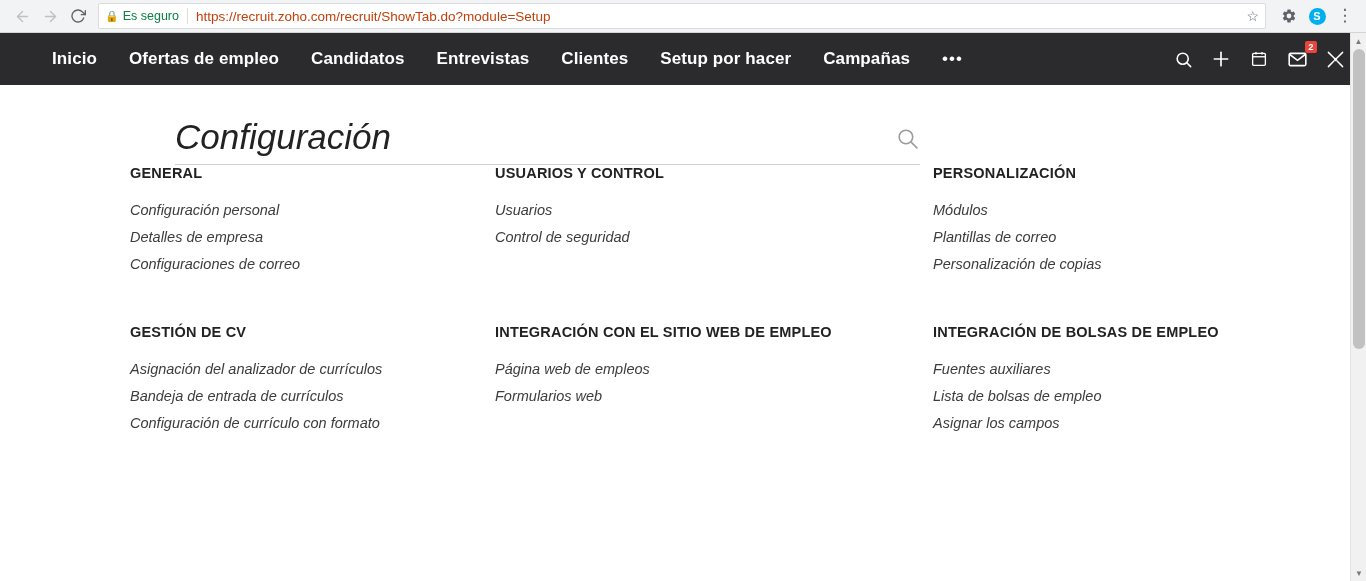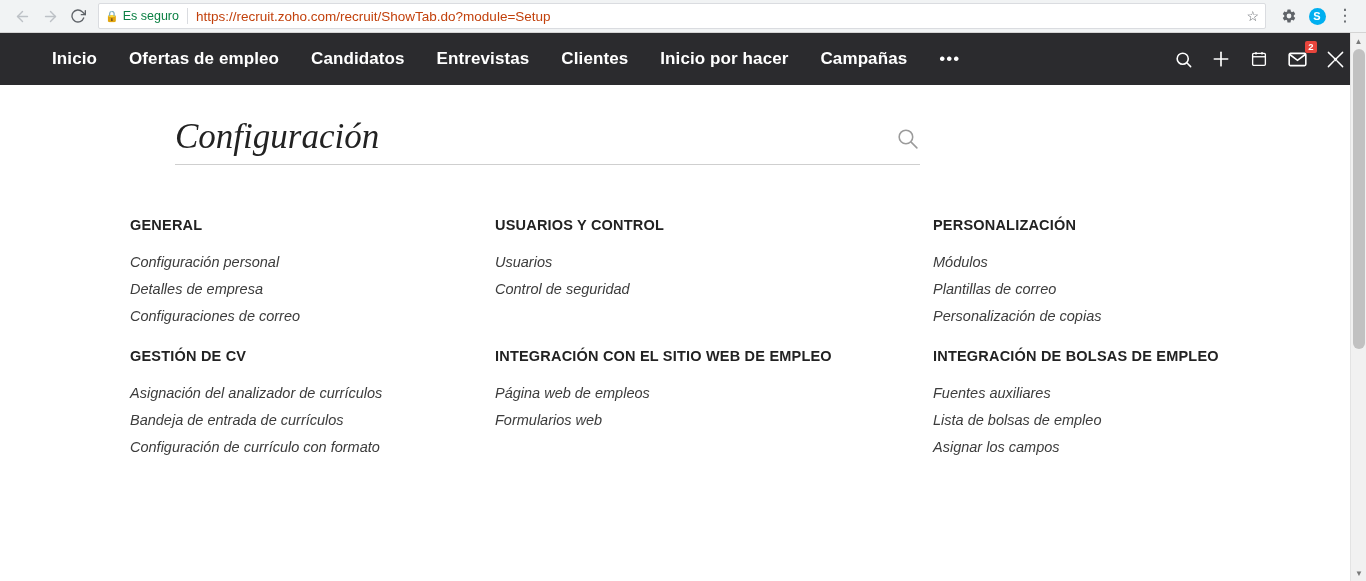"Inicio por hacer" div.nav-item { text: Inicio -> Setup }
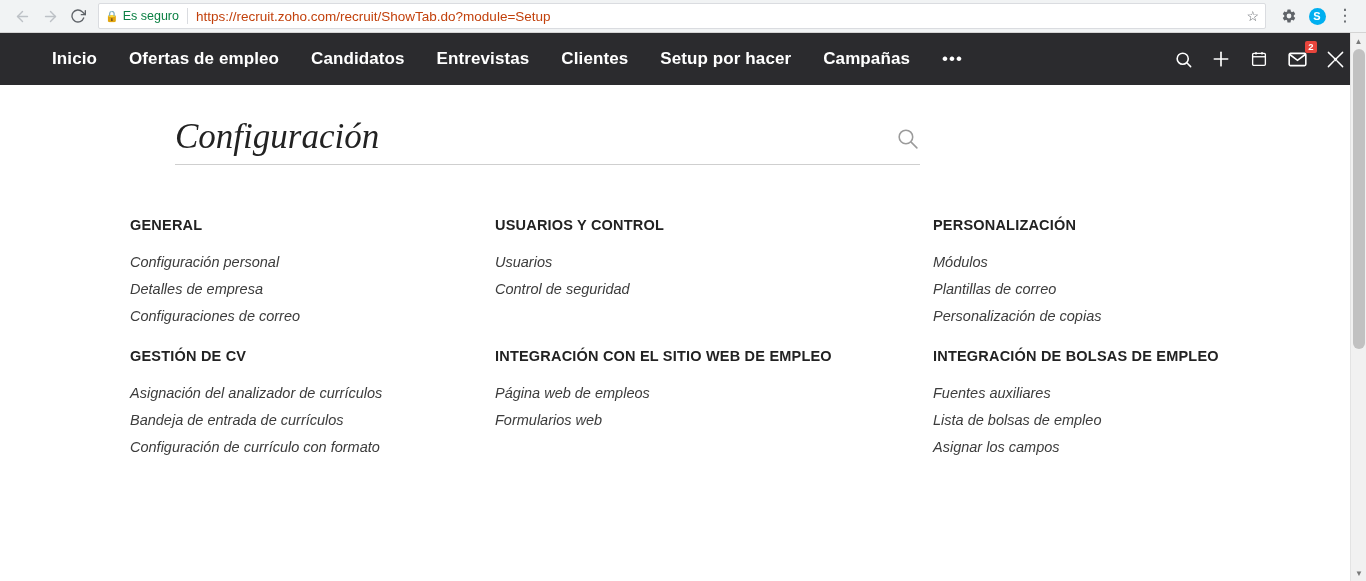"Configuración" .page-title { font-family: Liberation Serif, serif -> Liberation Sans, sans-serif }
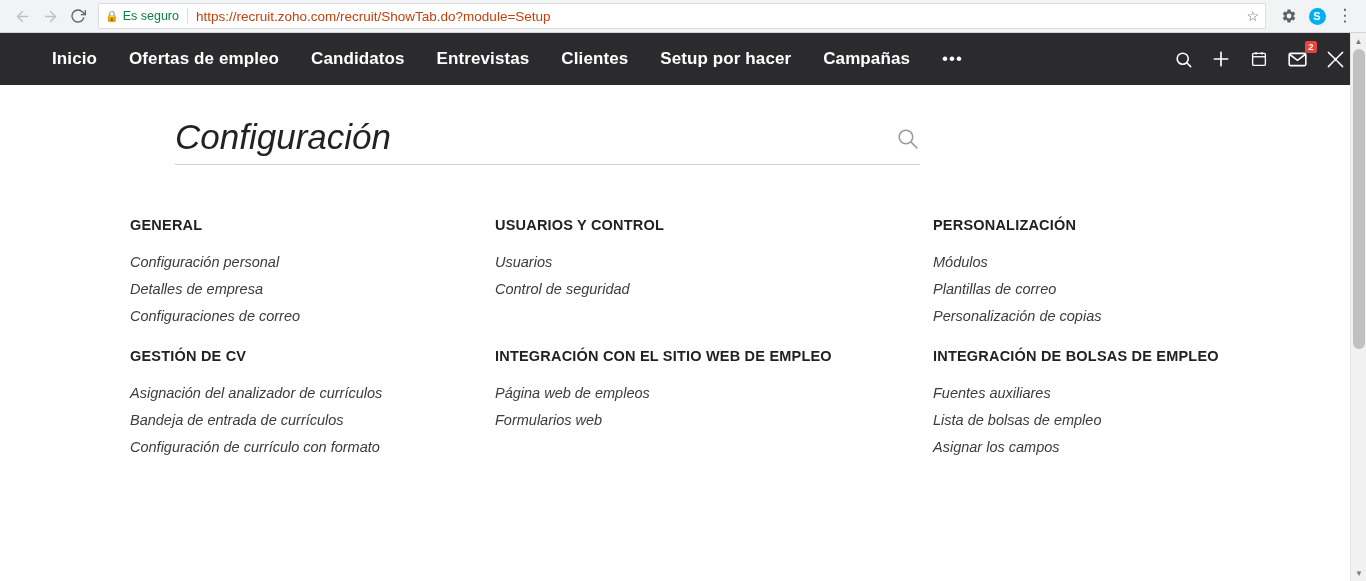"GENERAL" .grid { margin-top: 52px -> none; row-gap: 24px -> 52px }
